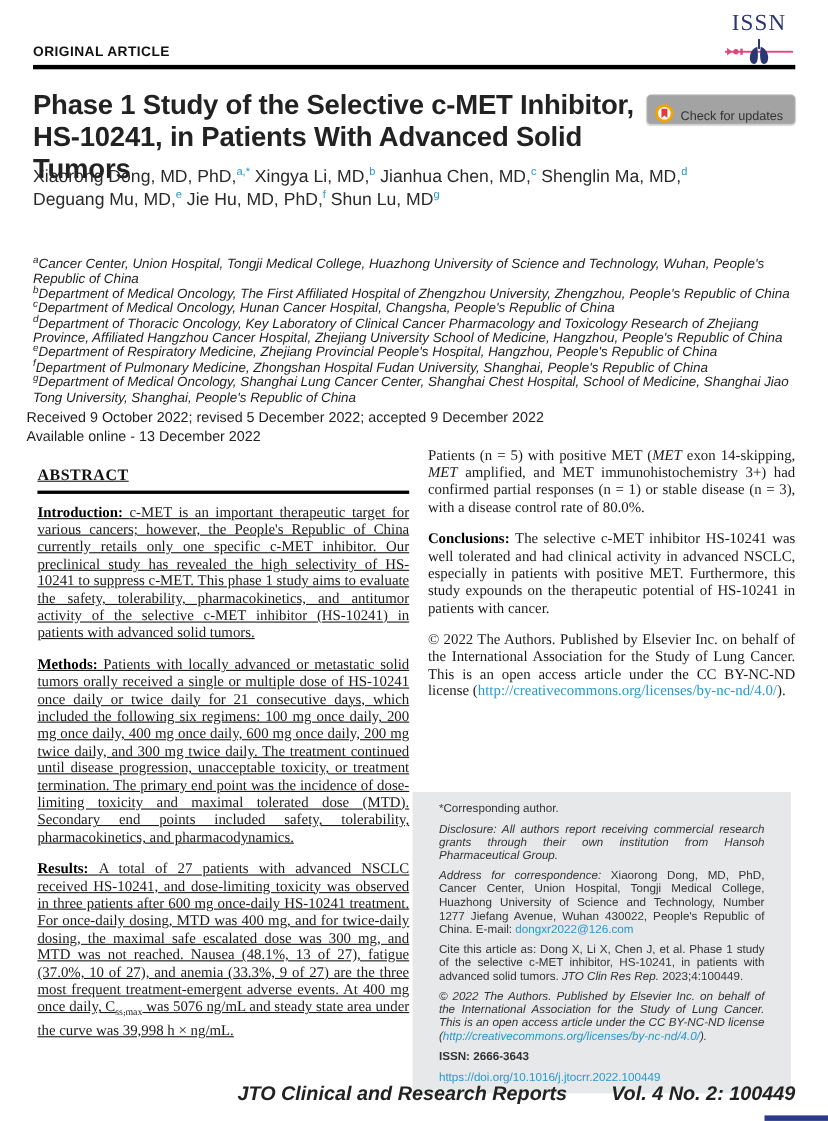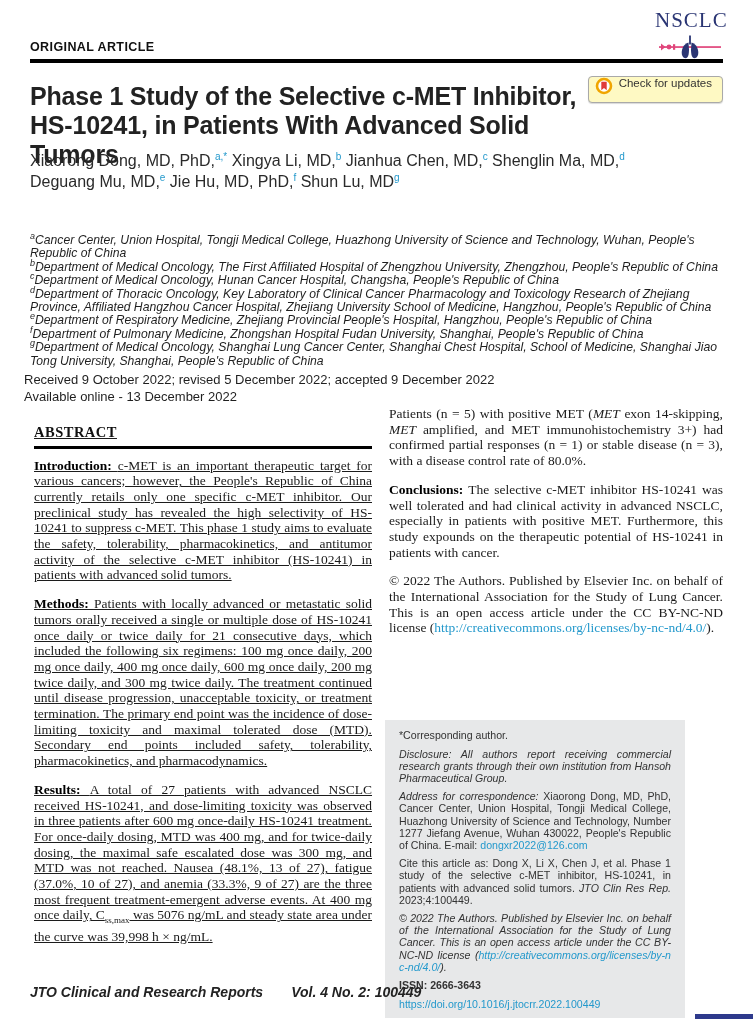"NSCLC" div.logo-text { text: NSCLC -> ISSN }
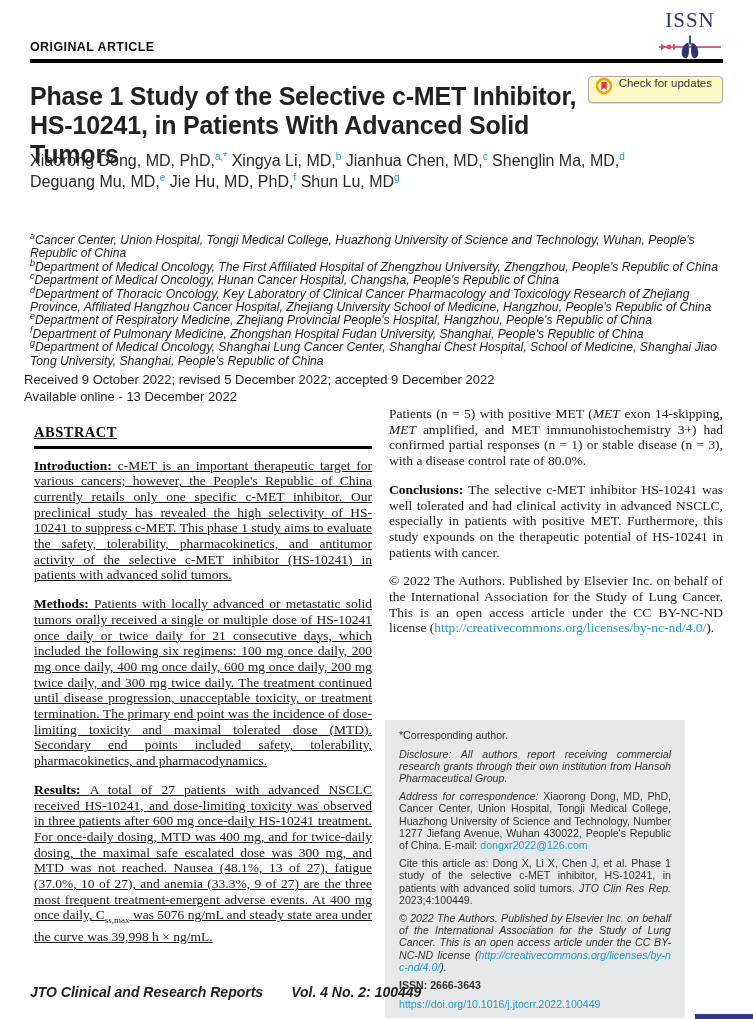"Check for updates" .badge { align-items: flex-start -> flex-end; background: #fef9c3 -> #a3a3a3; top: 76px -> 86px }
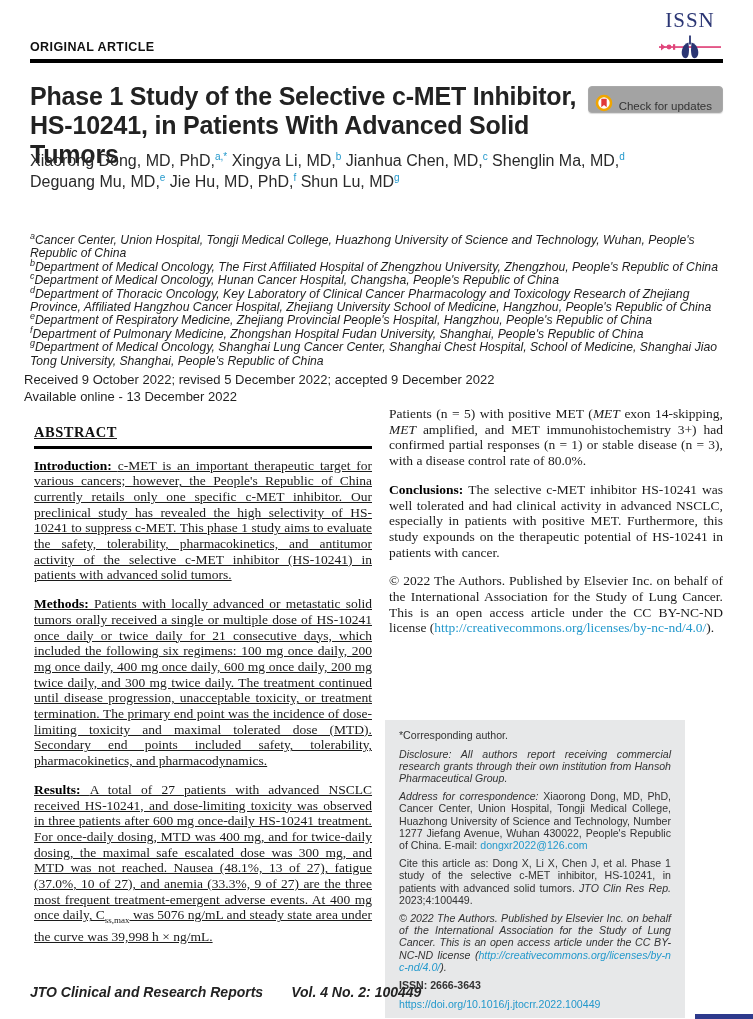"*Corresponding author." .fnbox { left: 385px -> 375px; padding: 9px 14px 8px -> 9px 24px 8px; width: 300px -> 344px }
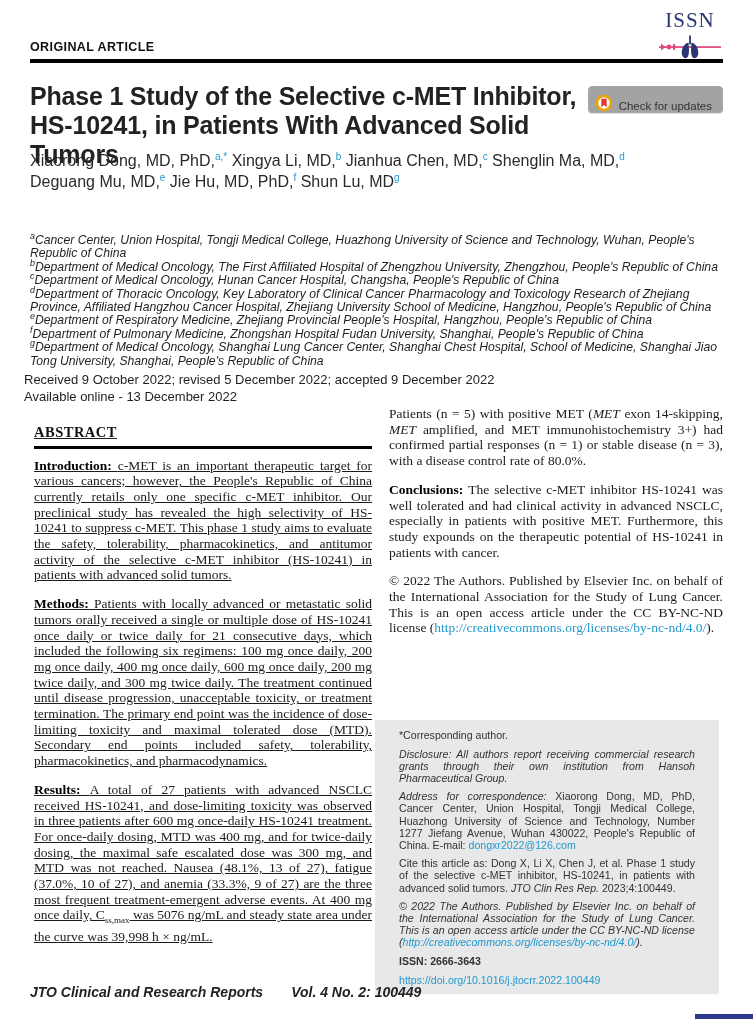"JTO Clinical and Research Reports" .footer { font-size: 14px -> 18px; gap: 28px -> 40px; justify-content: none -> flex-end }
